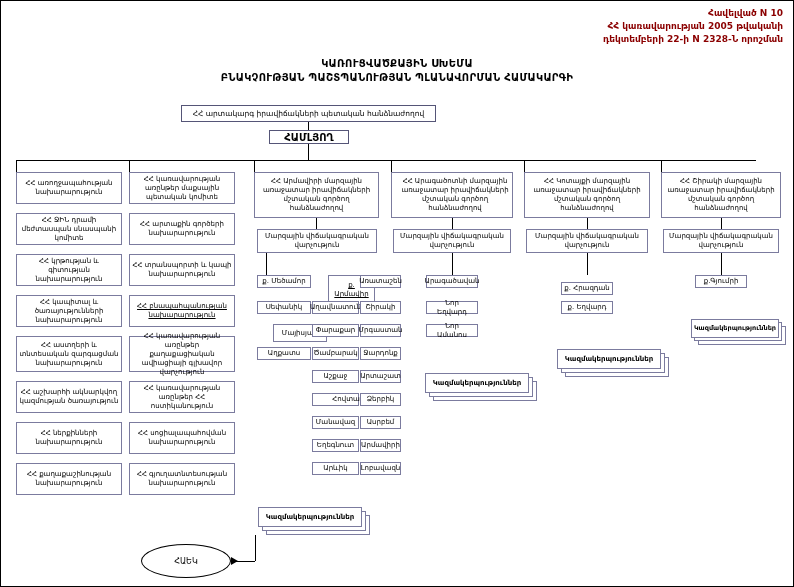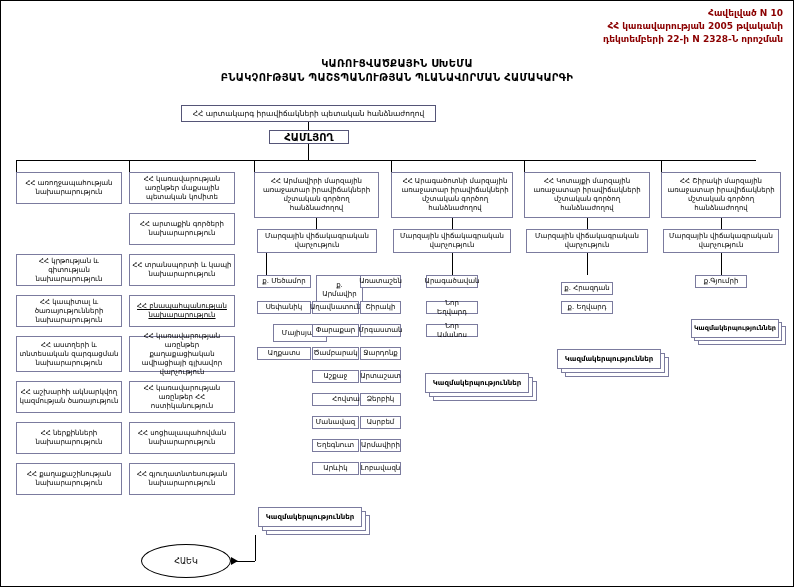"ՀՀ ՋԻՆ դրամի մեժտասպան սնասպանի" div.box { html: none -> <div>ՀՀ ՋԻՆ դրամի մեժտասպան սնասպանի կոմիտե</div> }
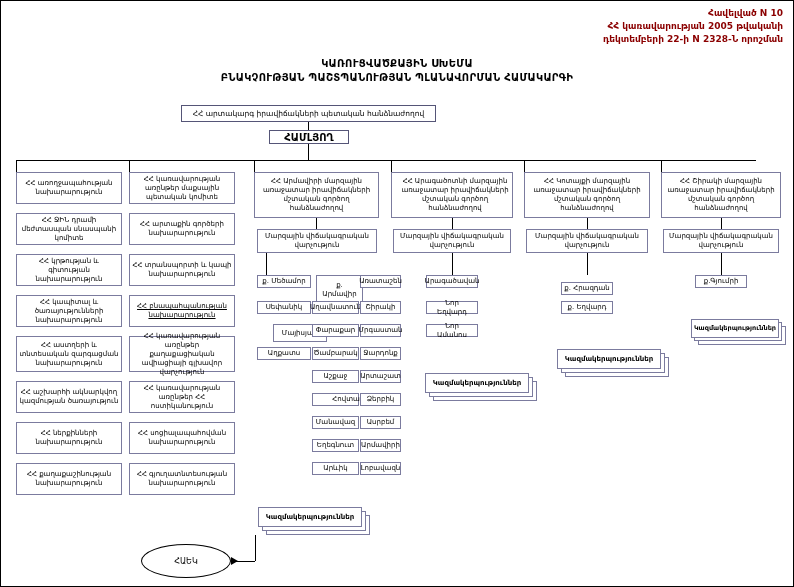"ք. Արմավիր" div.box { left: 315px -> 327px; text-decoration: none -> underline }
